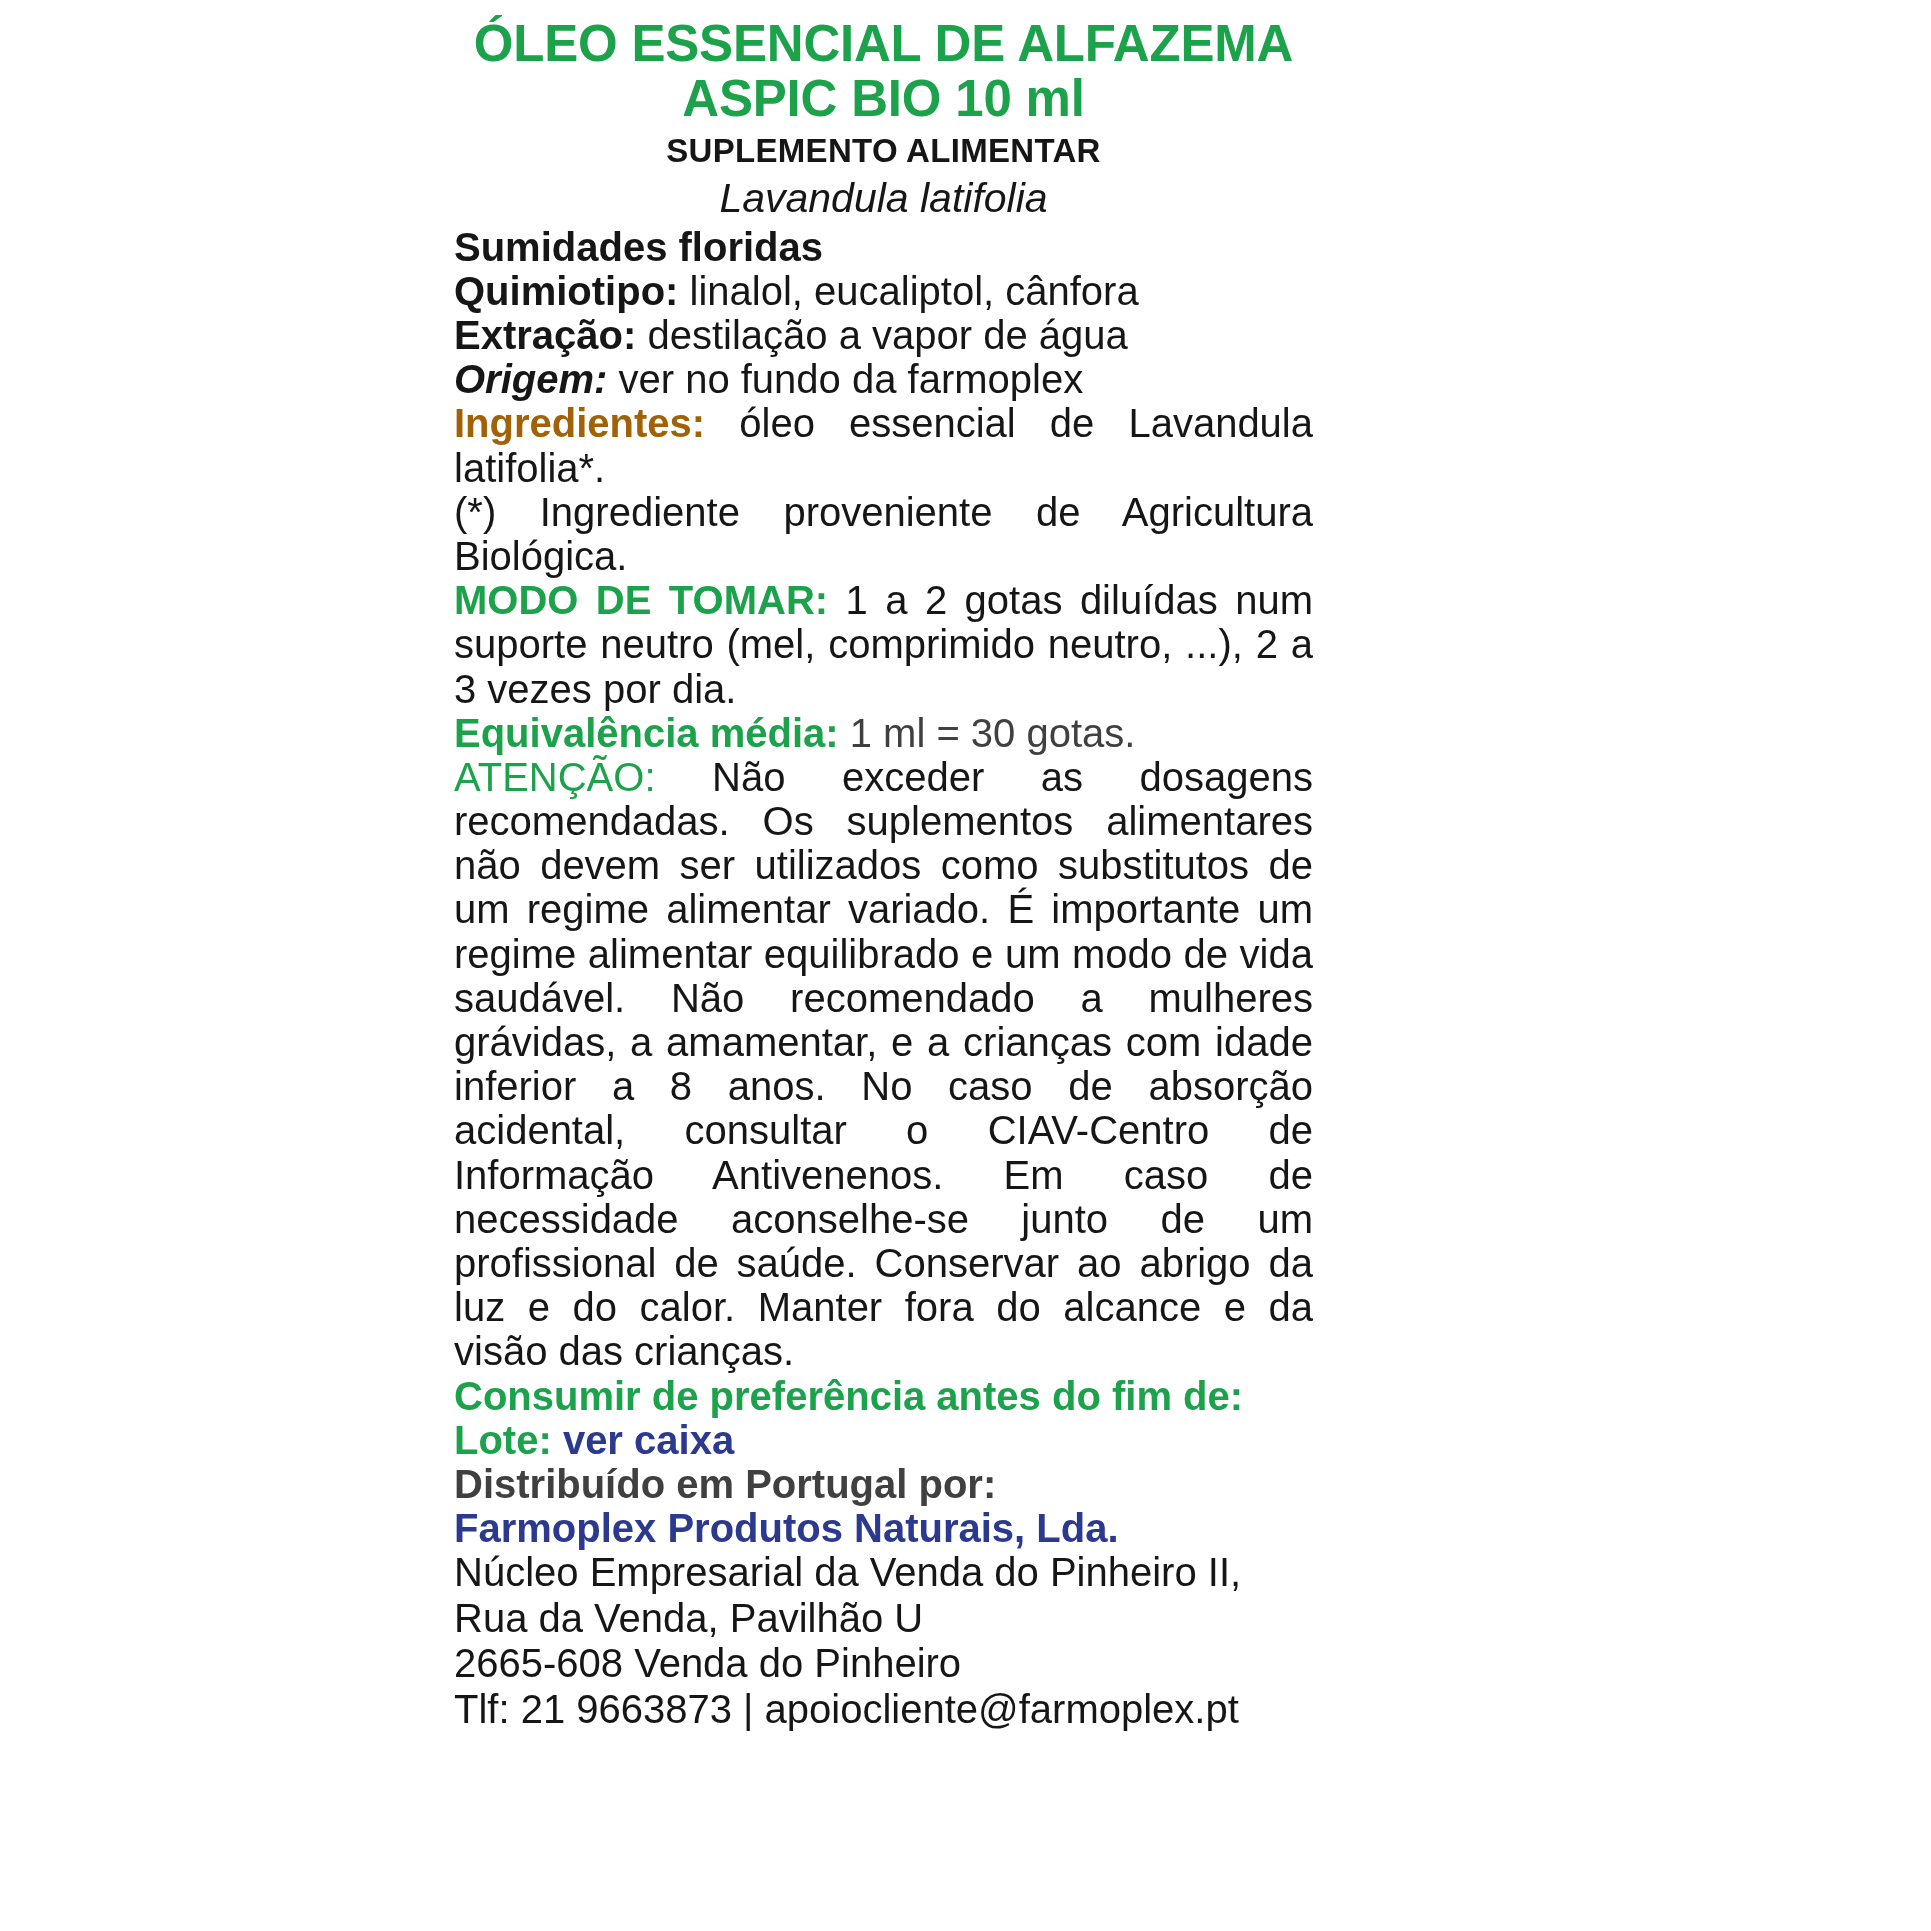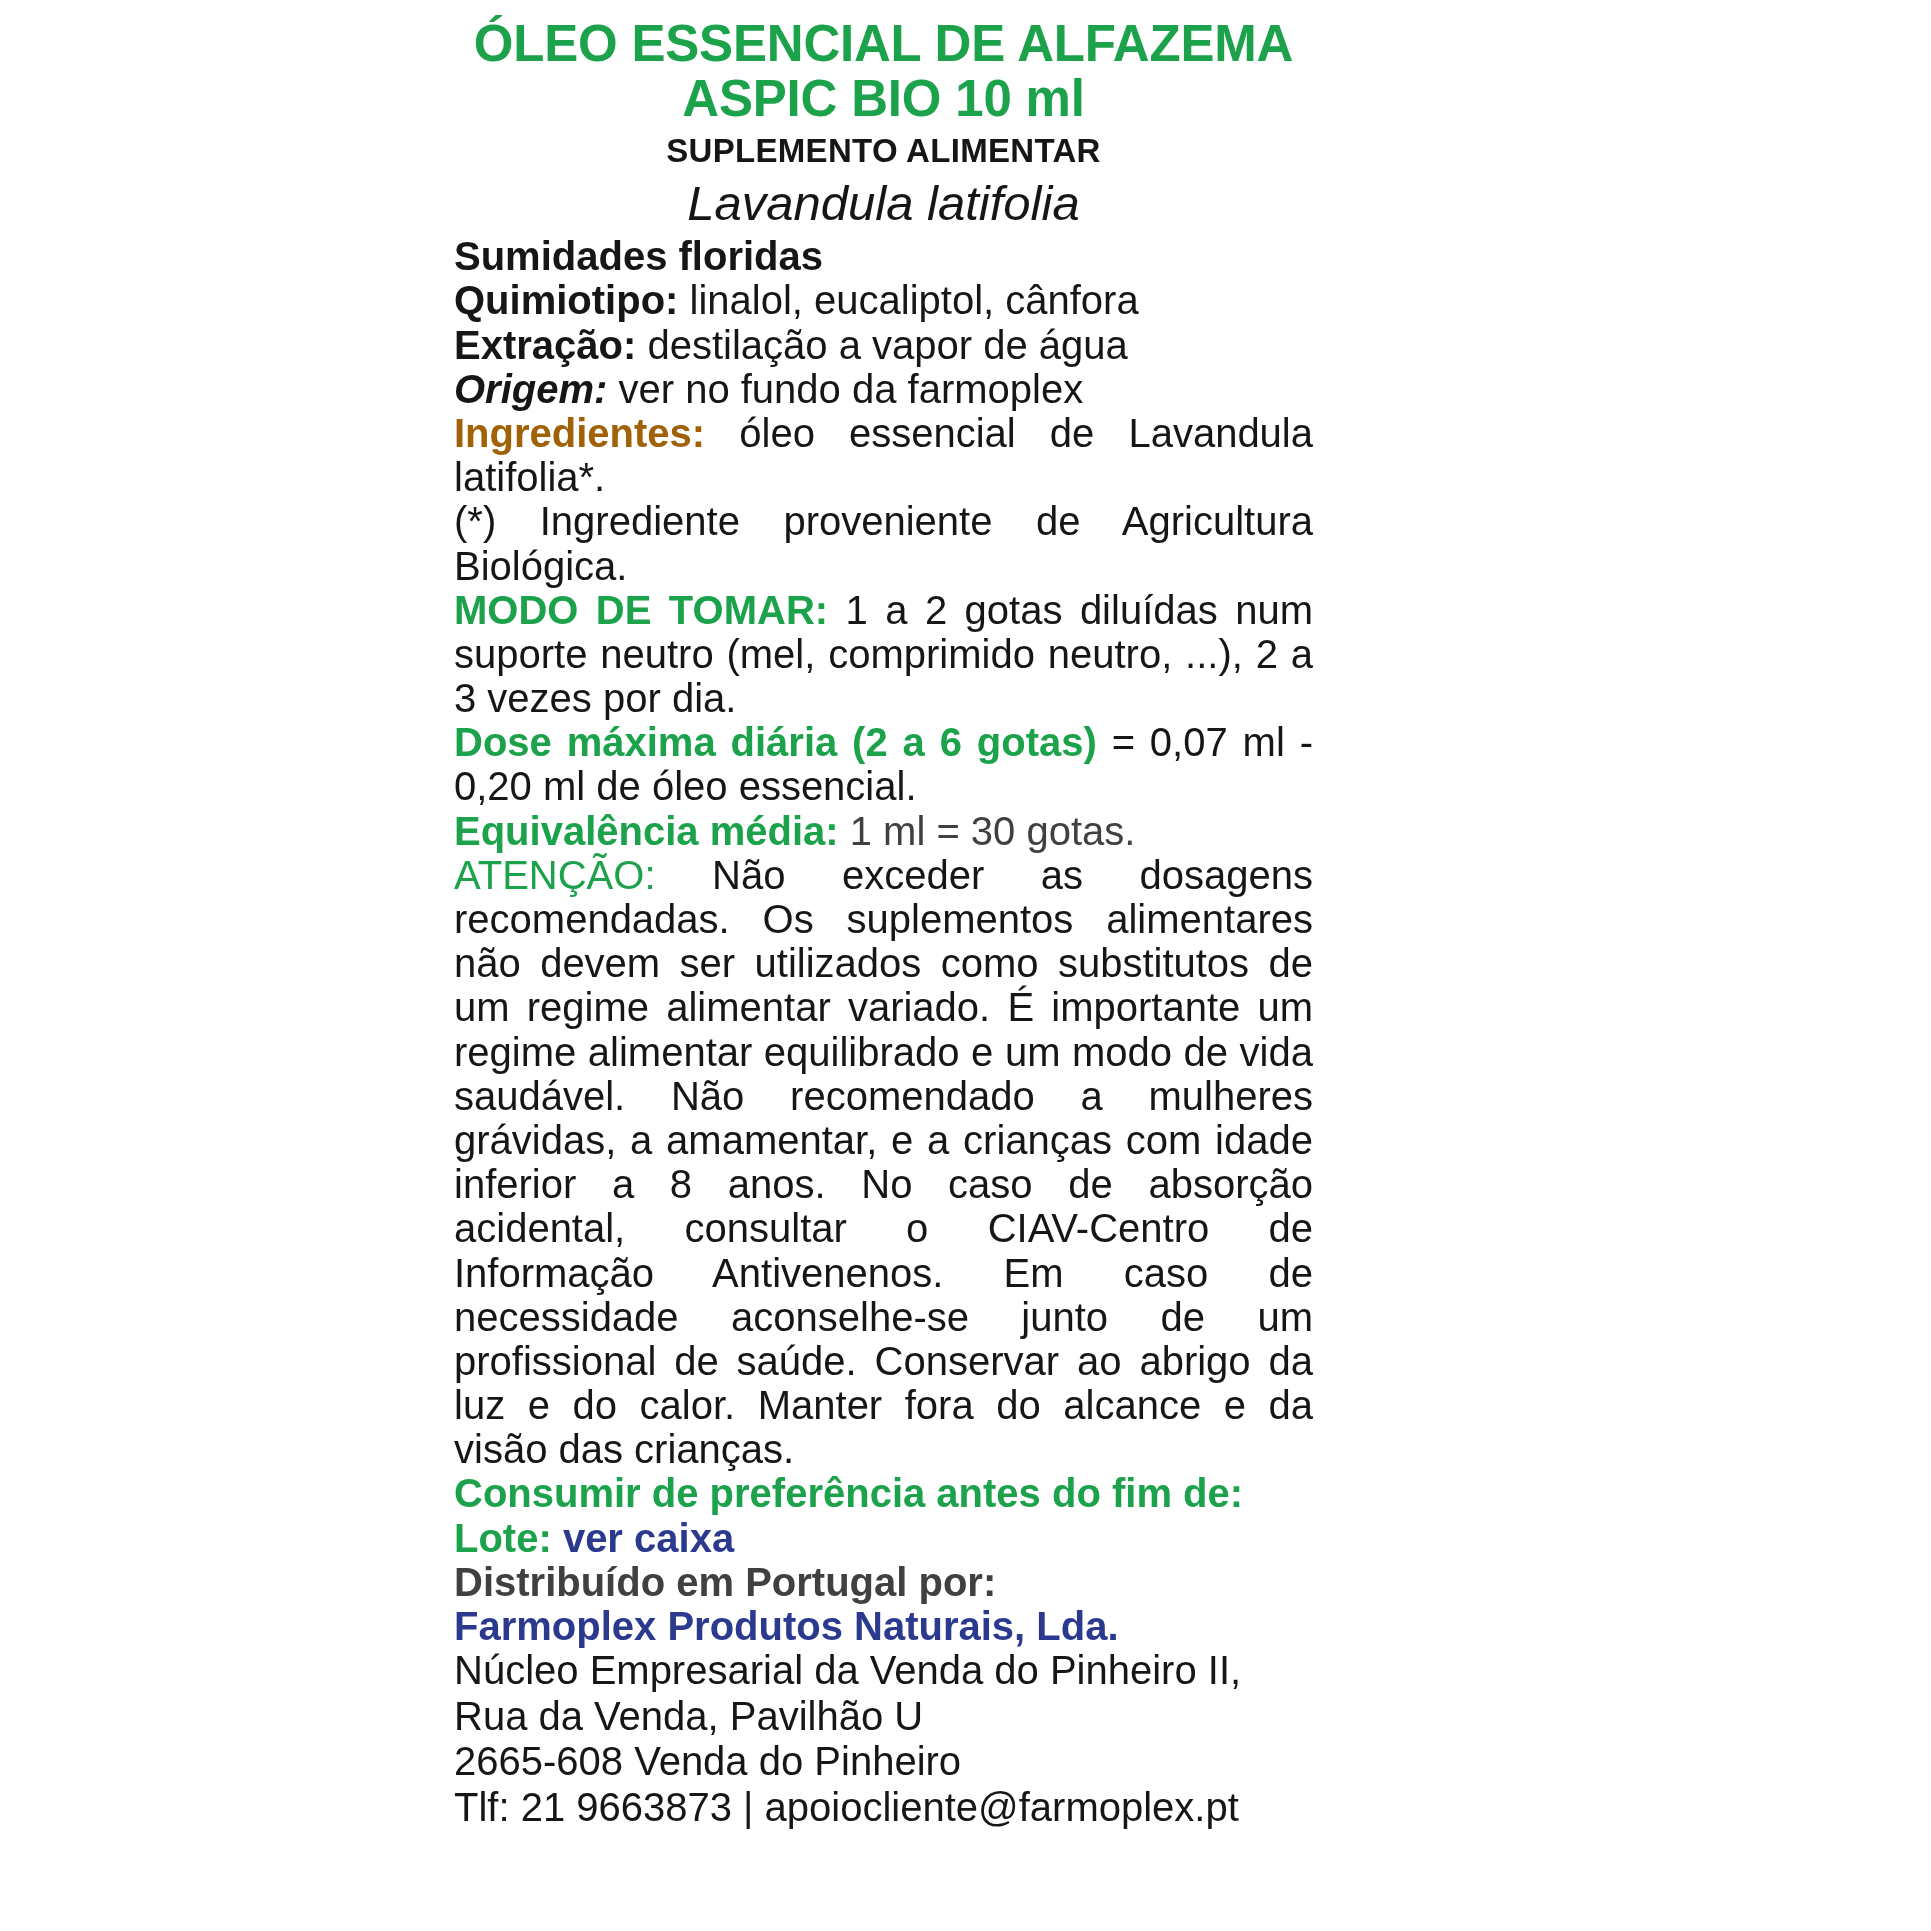"Lavandula latifolia" .species-line { font-size: 49px -> 41px }
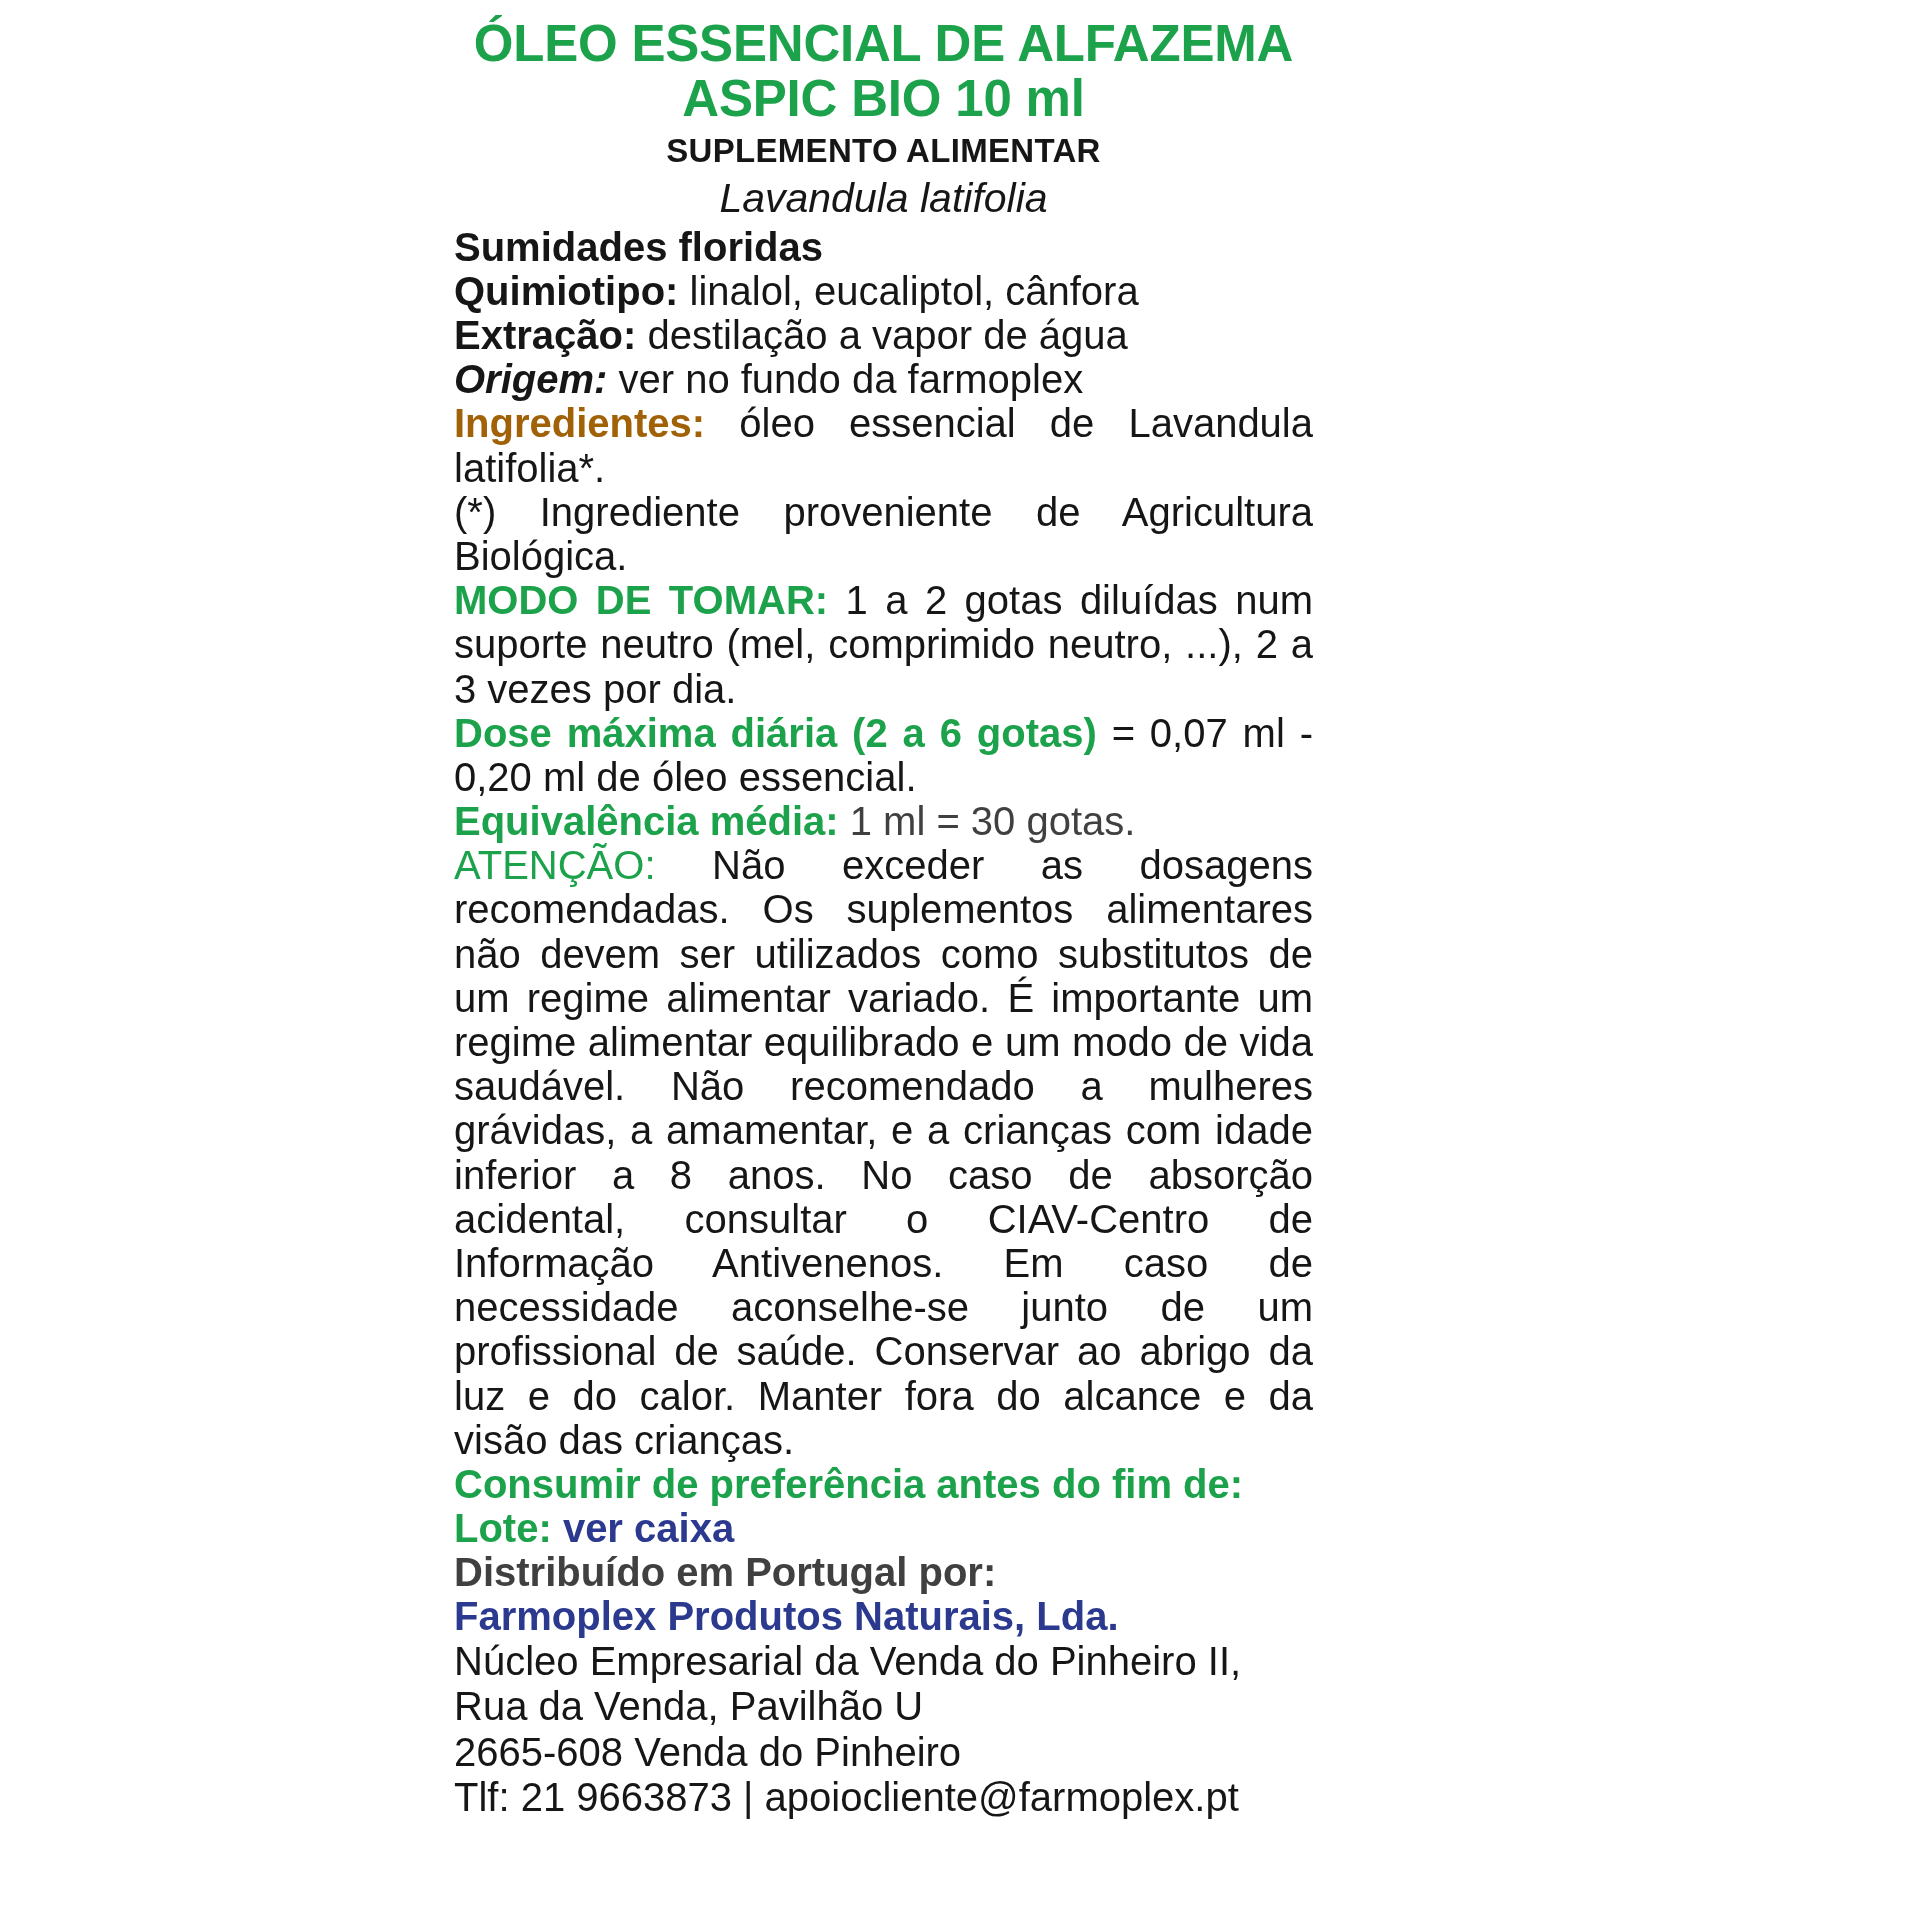"Dose máxima diária (2 a" div.para { html: <div> <span>Dose máxima diária (2 a 6 gotas)</span><span> = 0,07 ml - 0,20 ml de óleo essencial.</span> </div> -> none }
